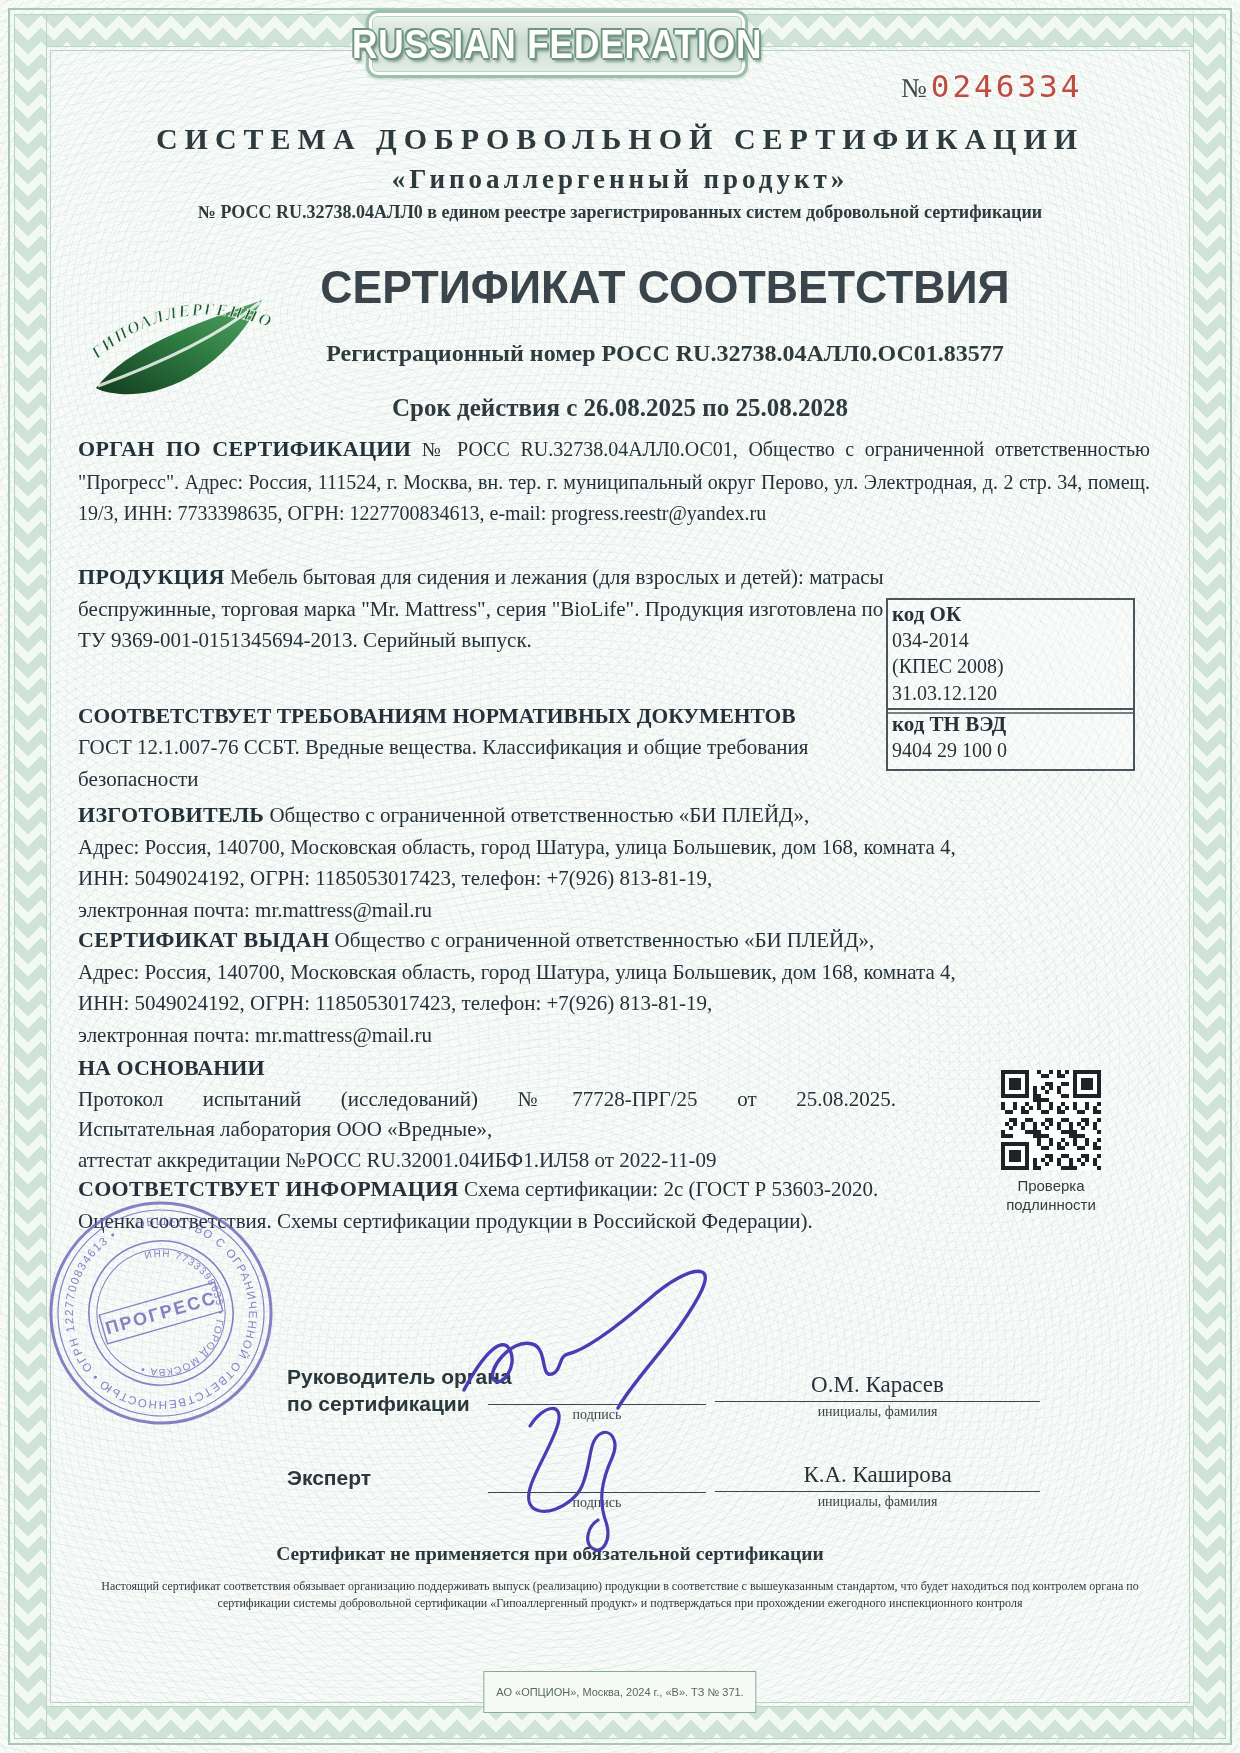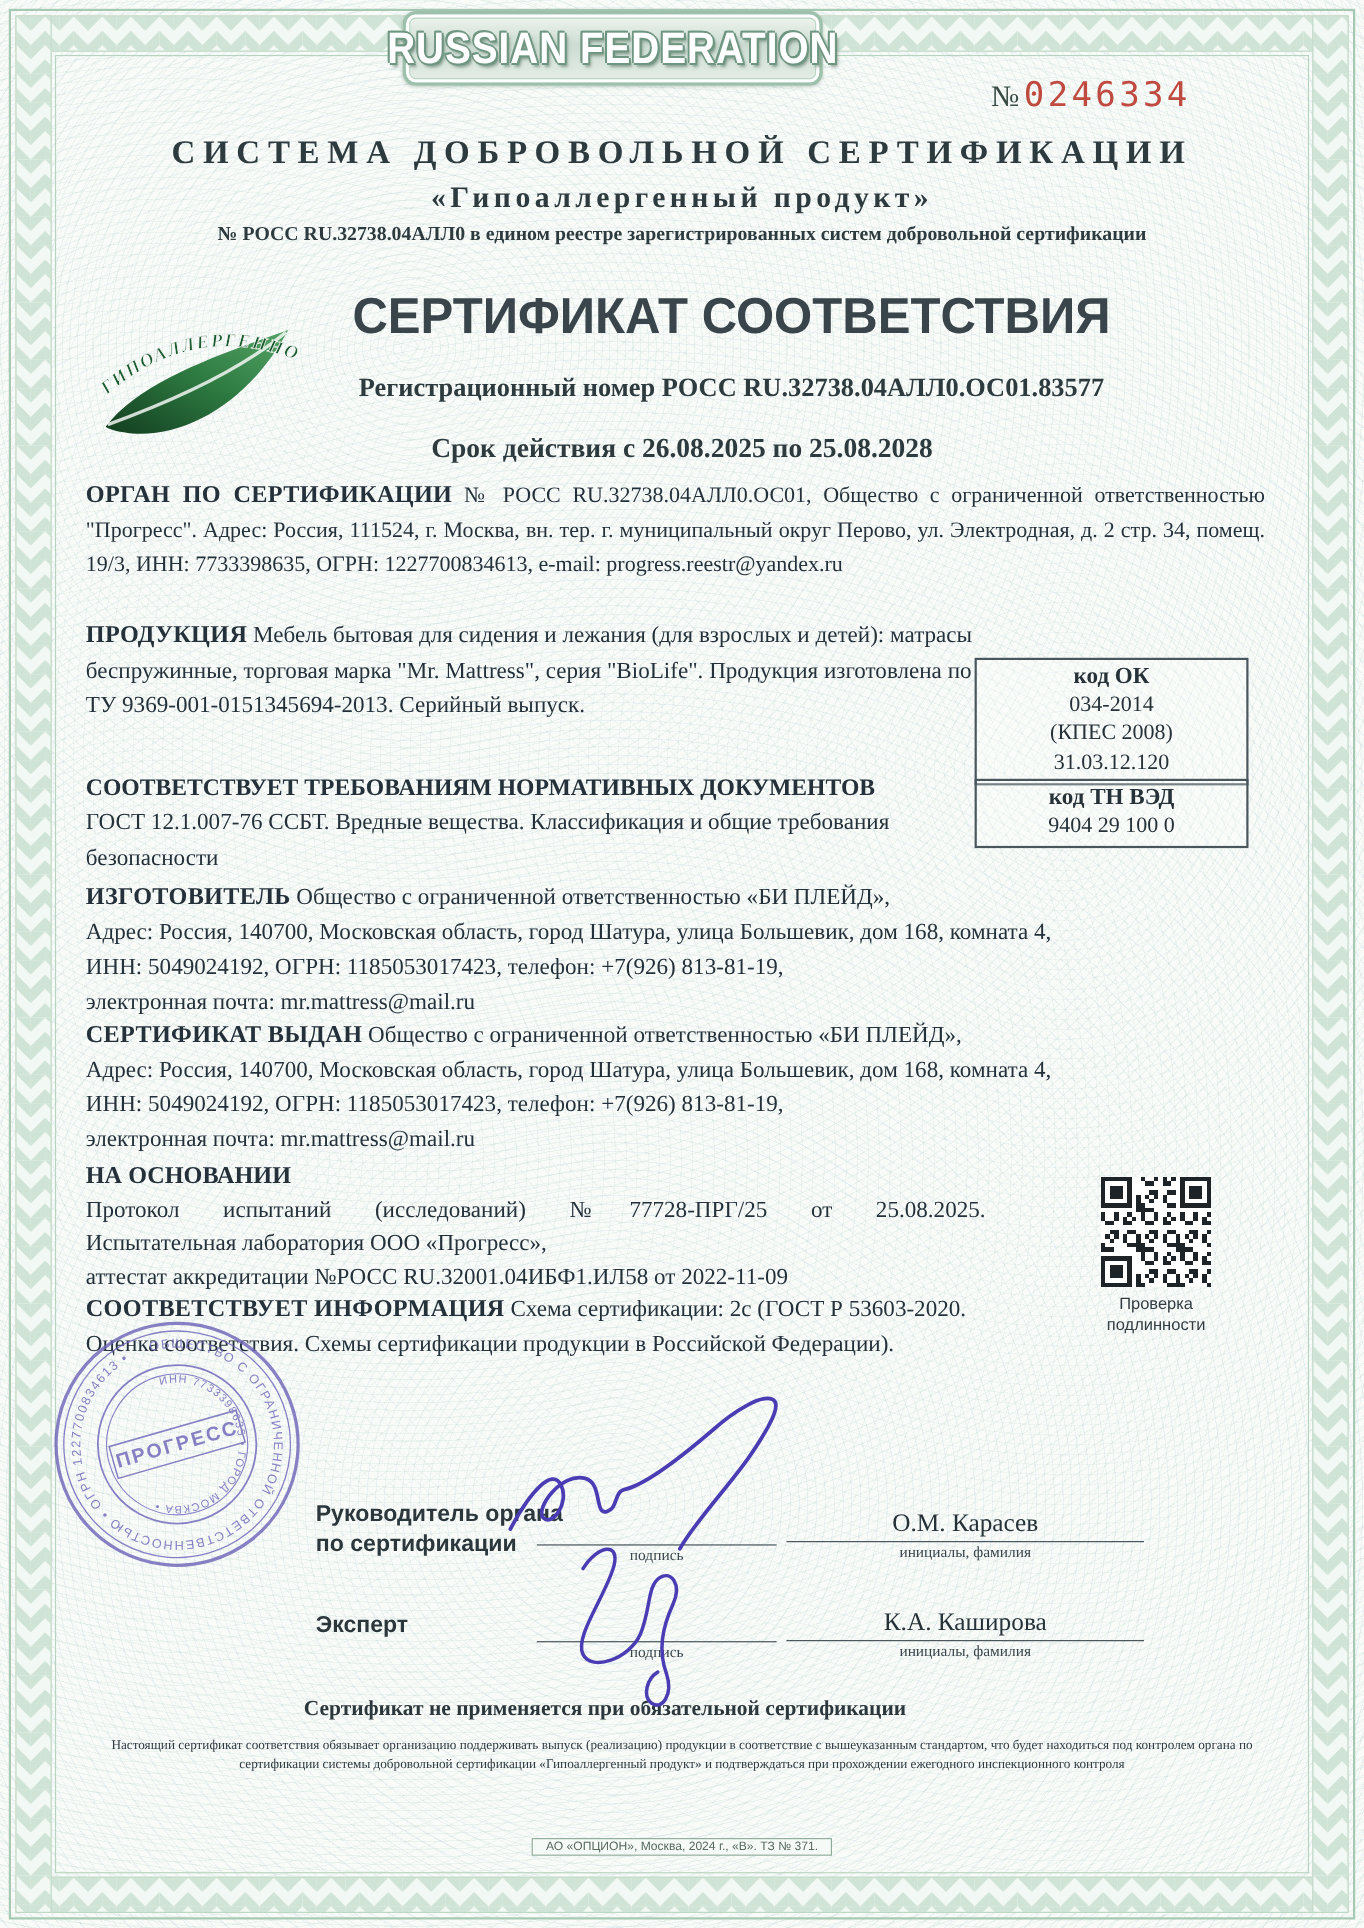"код ОК" .code-box { text-align: center -> left }
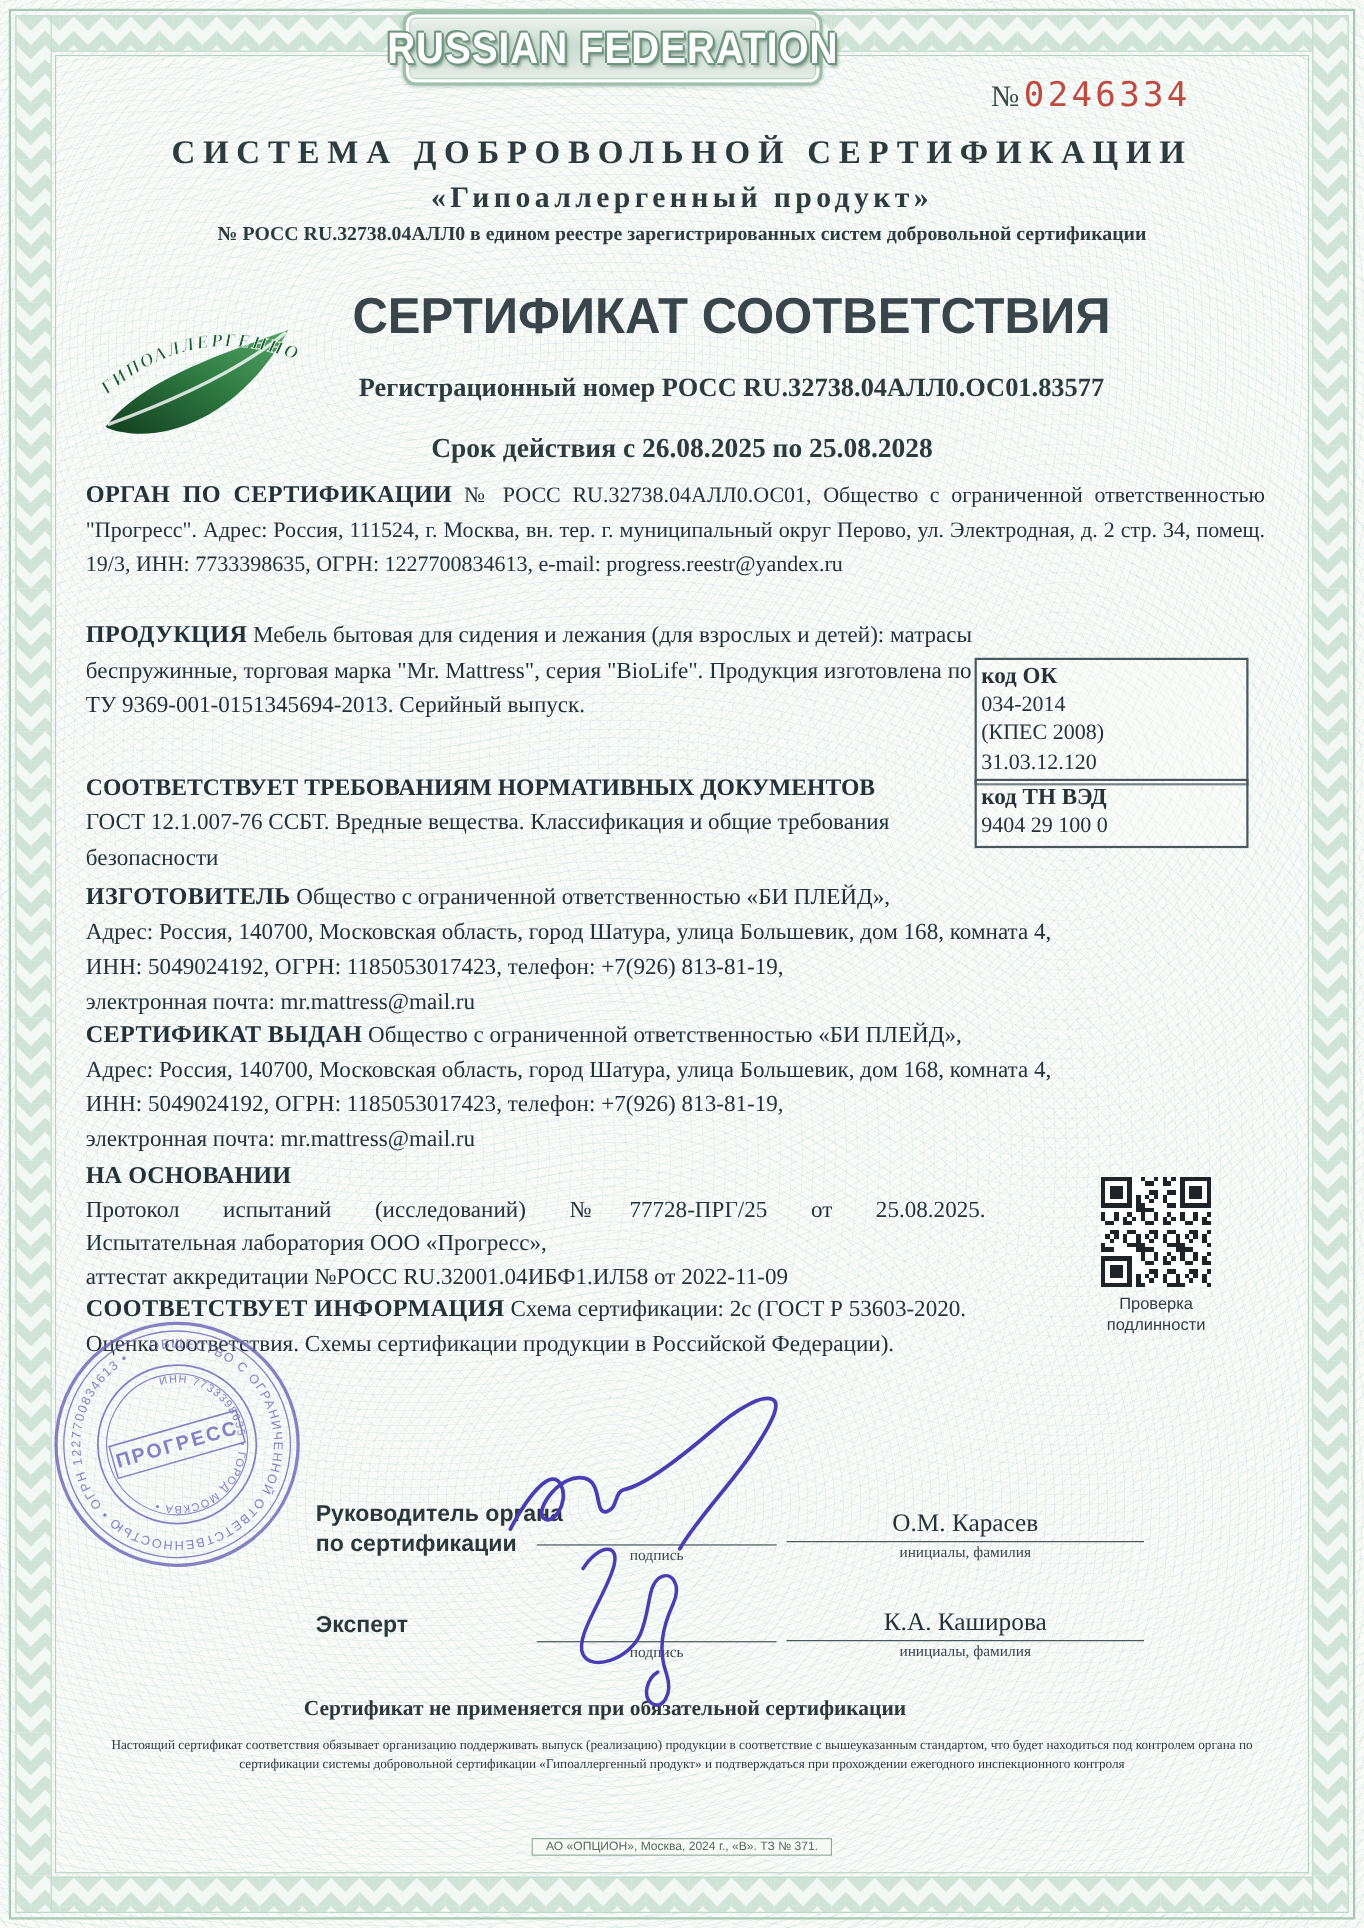"Испытательная лаборатория ООО" div { text: Прогресс -> Вредные }
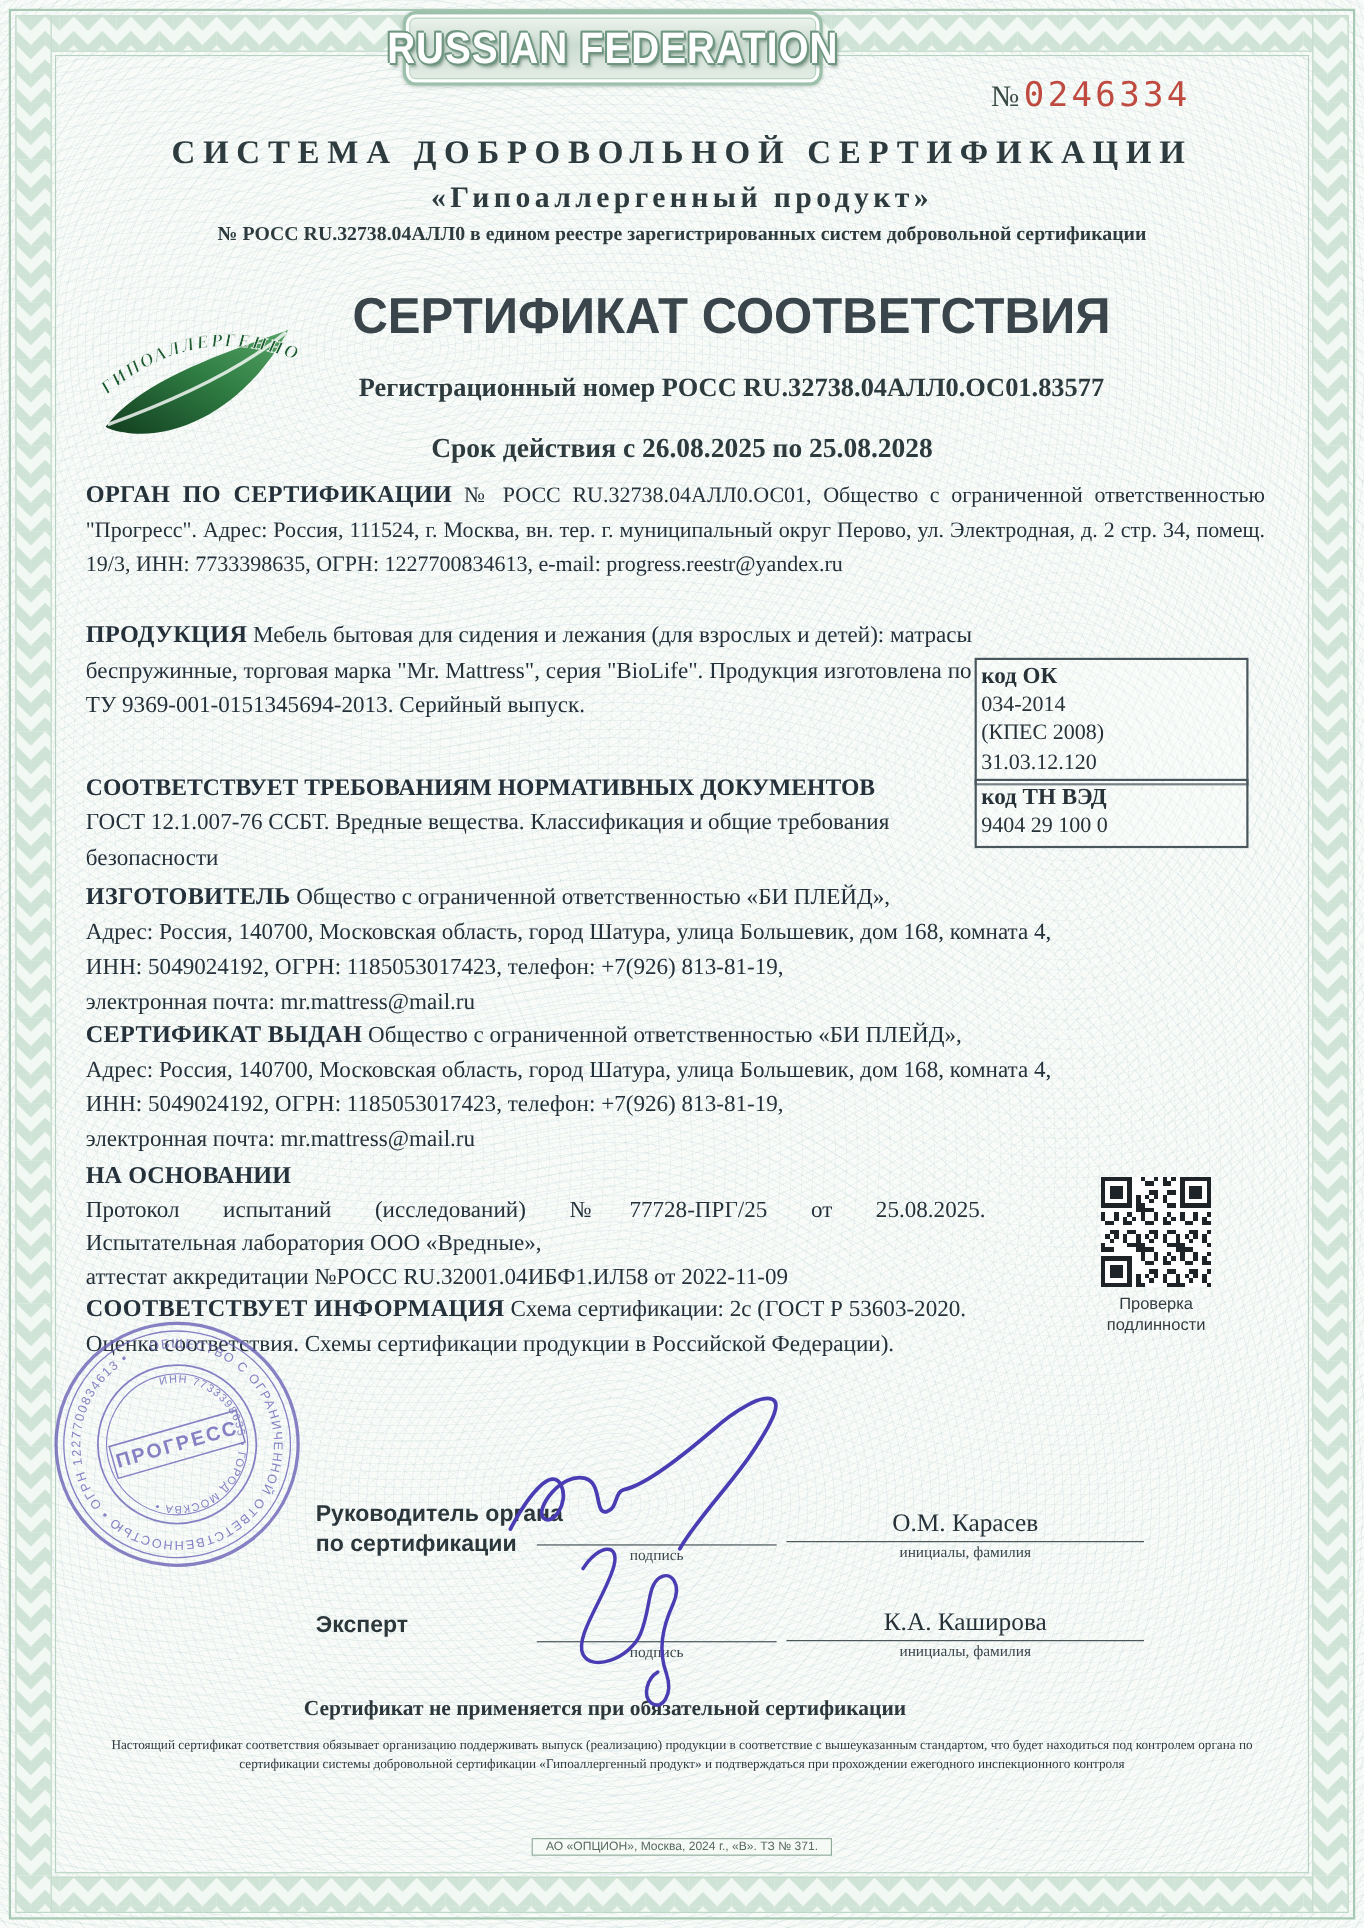"АО «ОПЦИОН», Москва, 2024 г.," .printinfo { padding: 1px 12px -> 14px 12px }
